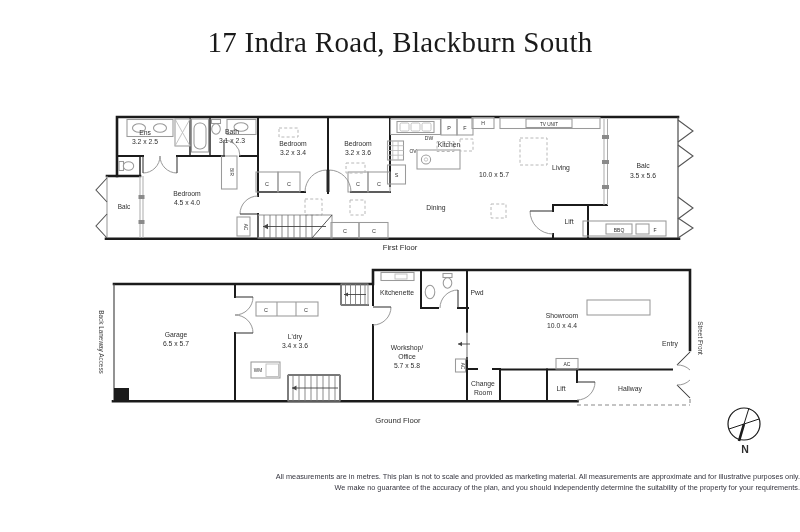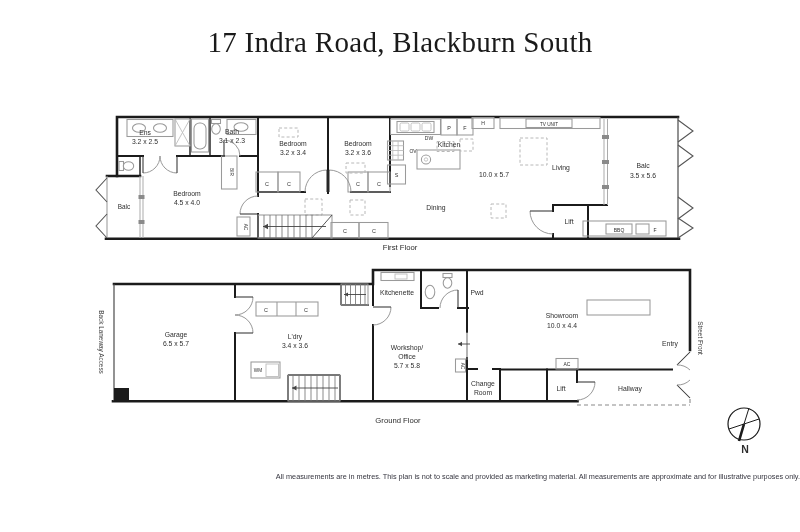"We make no guarantee of" div { html: none -> <div>We make no guarantee of the accuracy of the plan, and you should independently determine the suitability of the property for your requirements.</div> }
